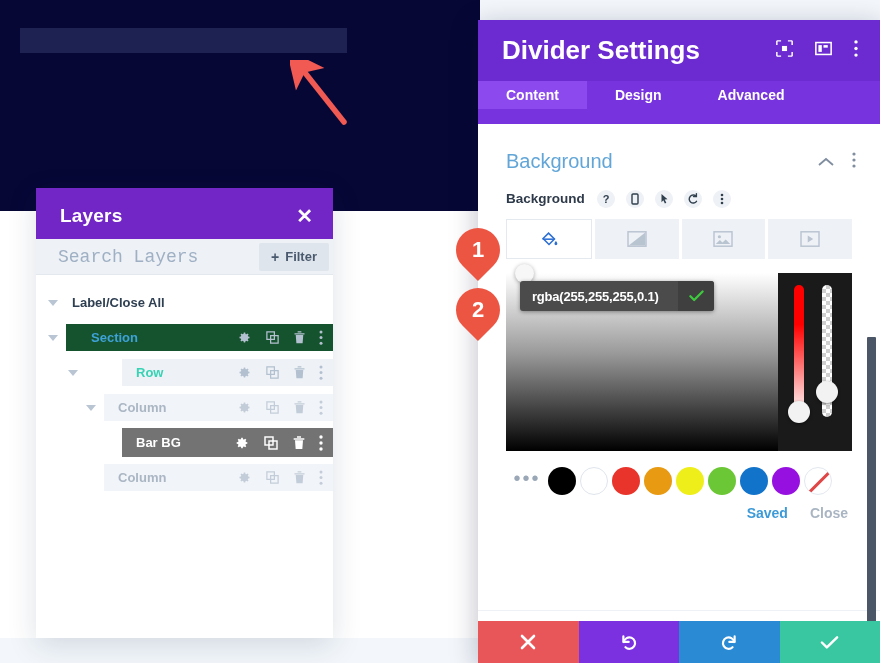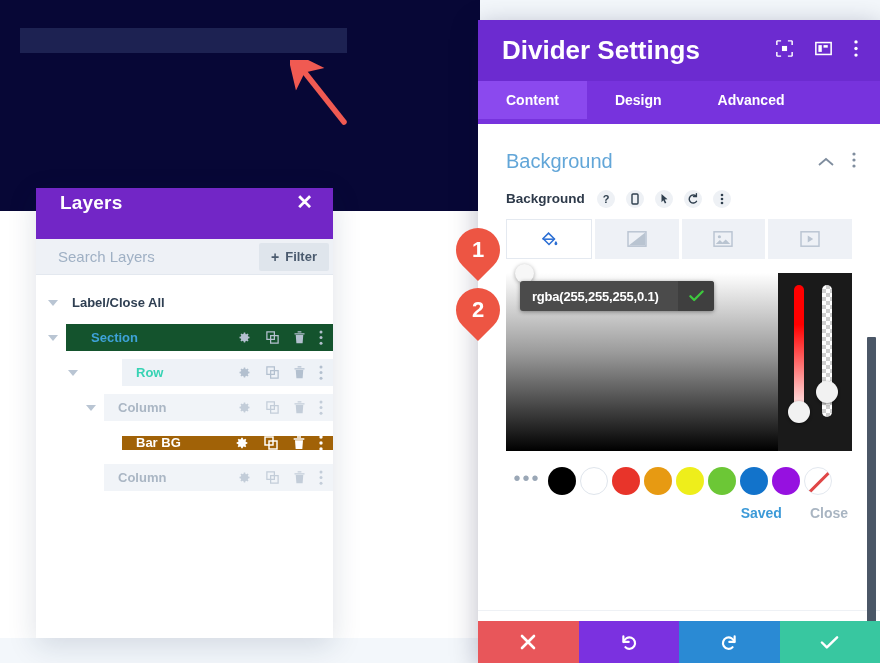"Content" .tab { height: 38px -> 28px }
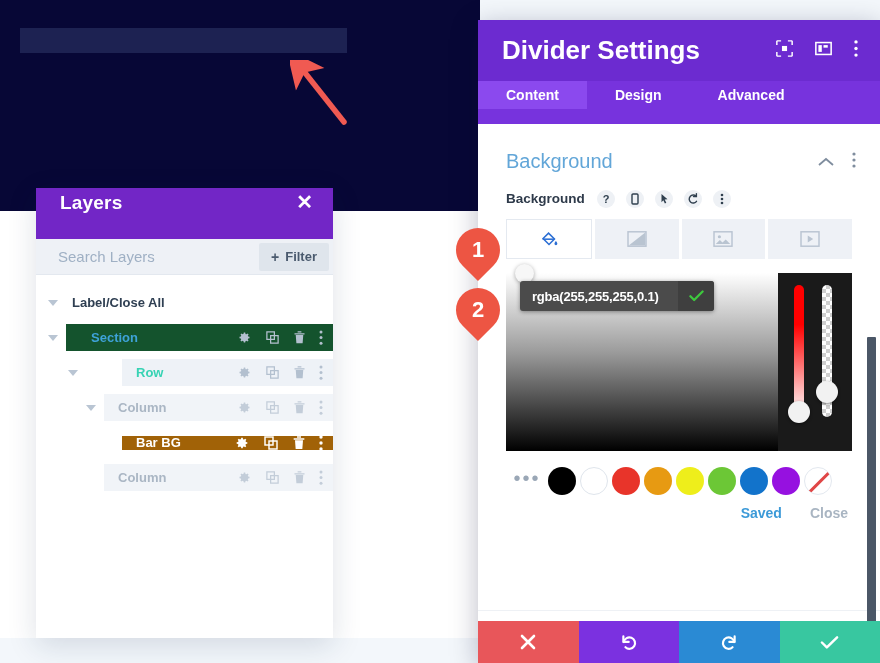"Layers" .layers-head { align-items: none -> center }
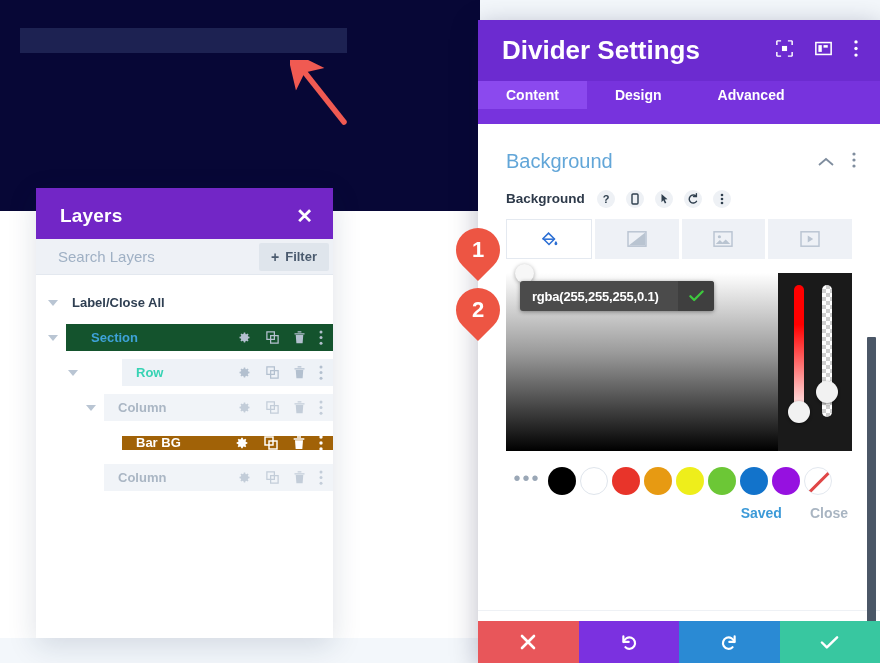"Search Layers" .layers-search-input { font-family: Liberation Sans, sans-serif -> Liberation Mono, monospace; font-size: 15px -> 18px }
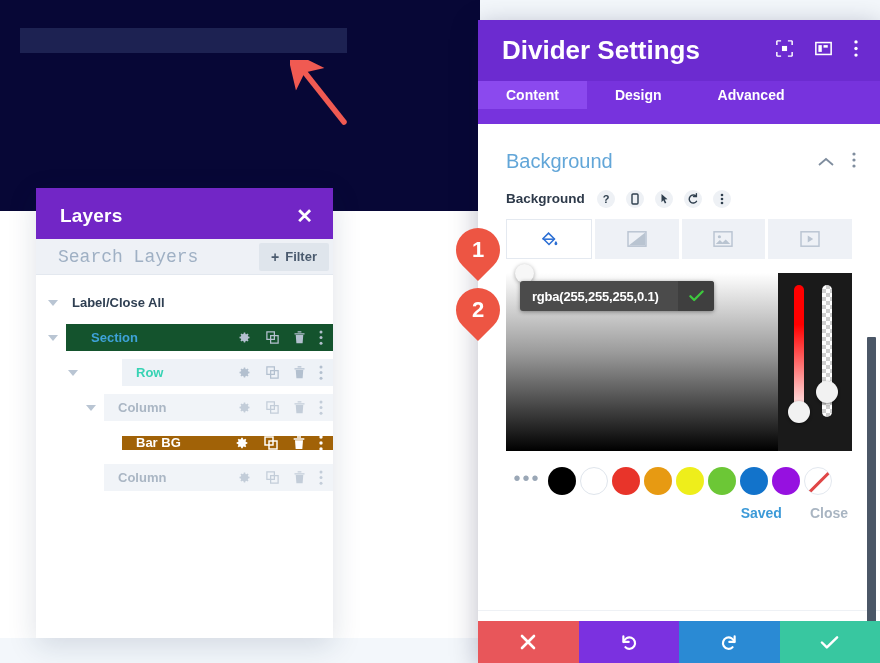"Bar BG" .r-barbg .row-body { background: #a16207 -> #737373; height: 14px -> 29px }
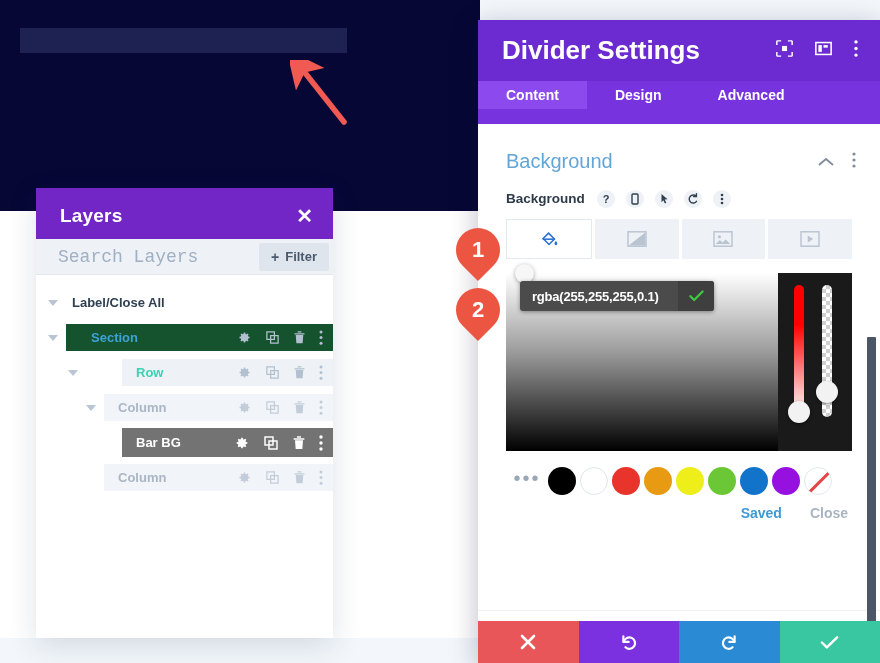"Saved" .saved-row { gap: 28px -> 22px }
